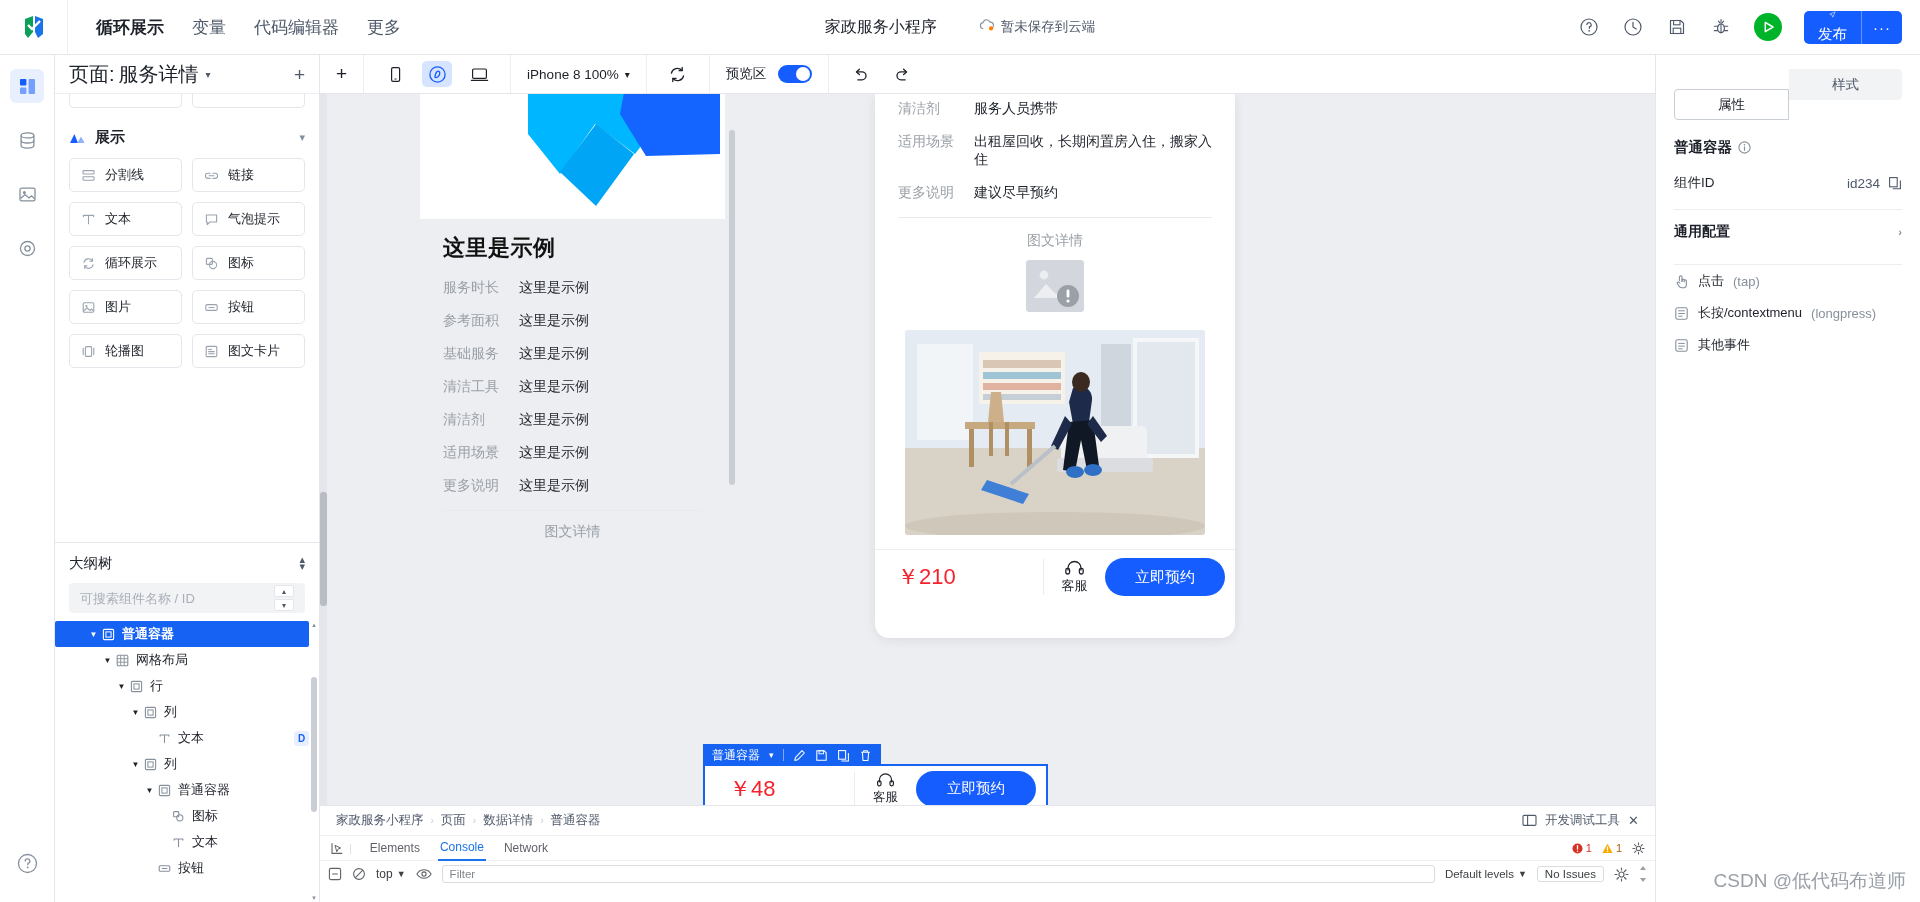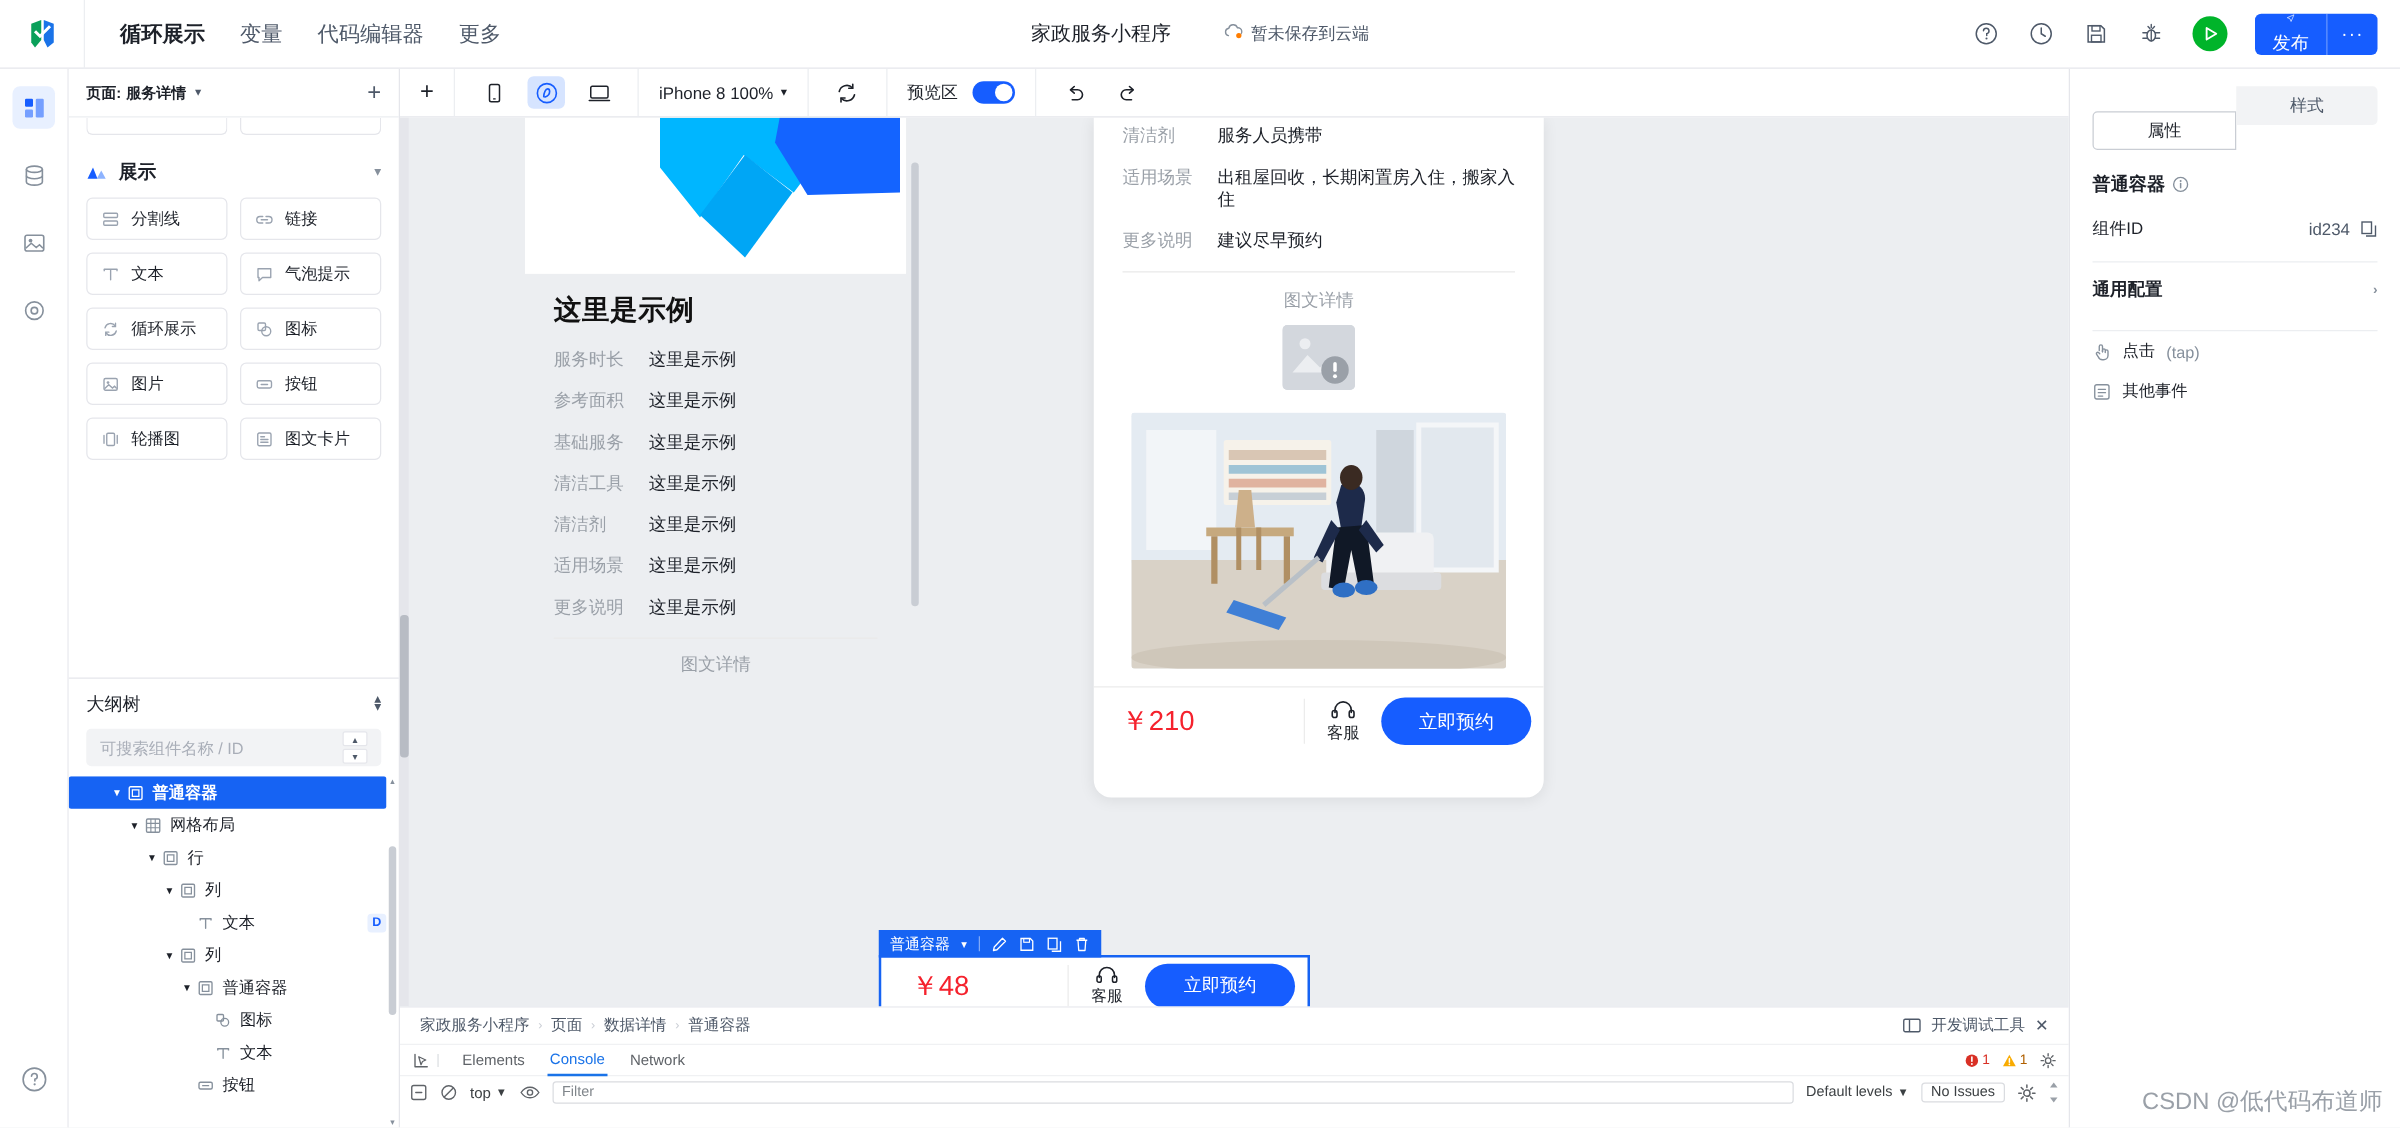"页面:" .page-label { font-size: 12px -> 20px; font-weight: bold -> none }
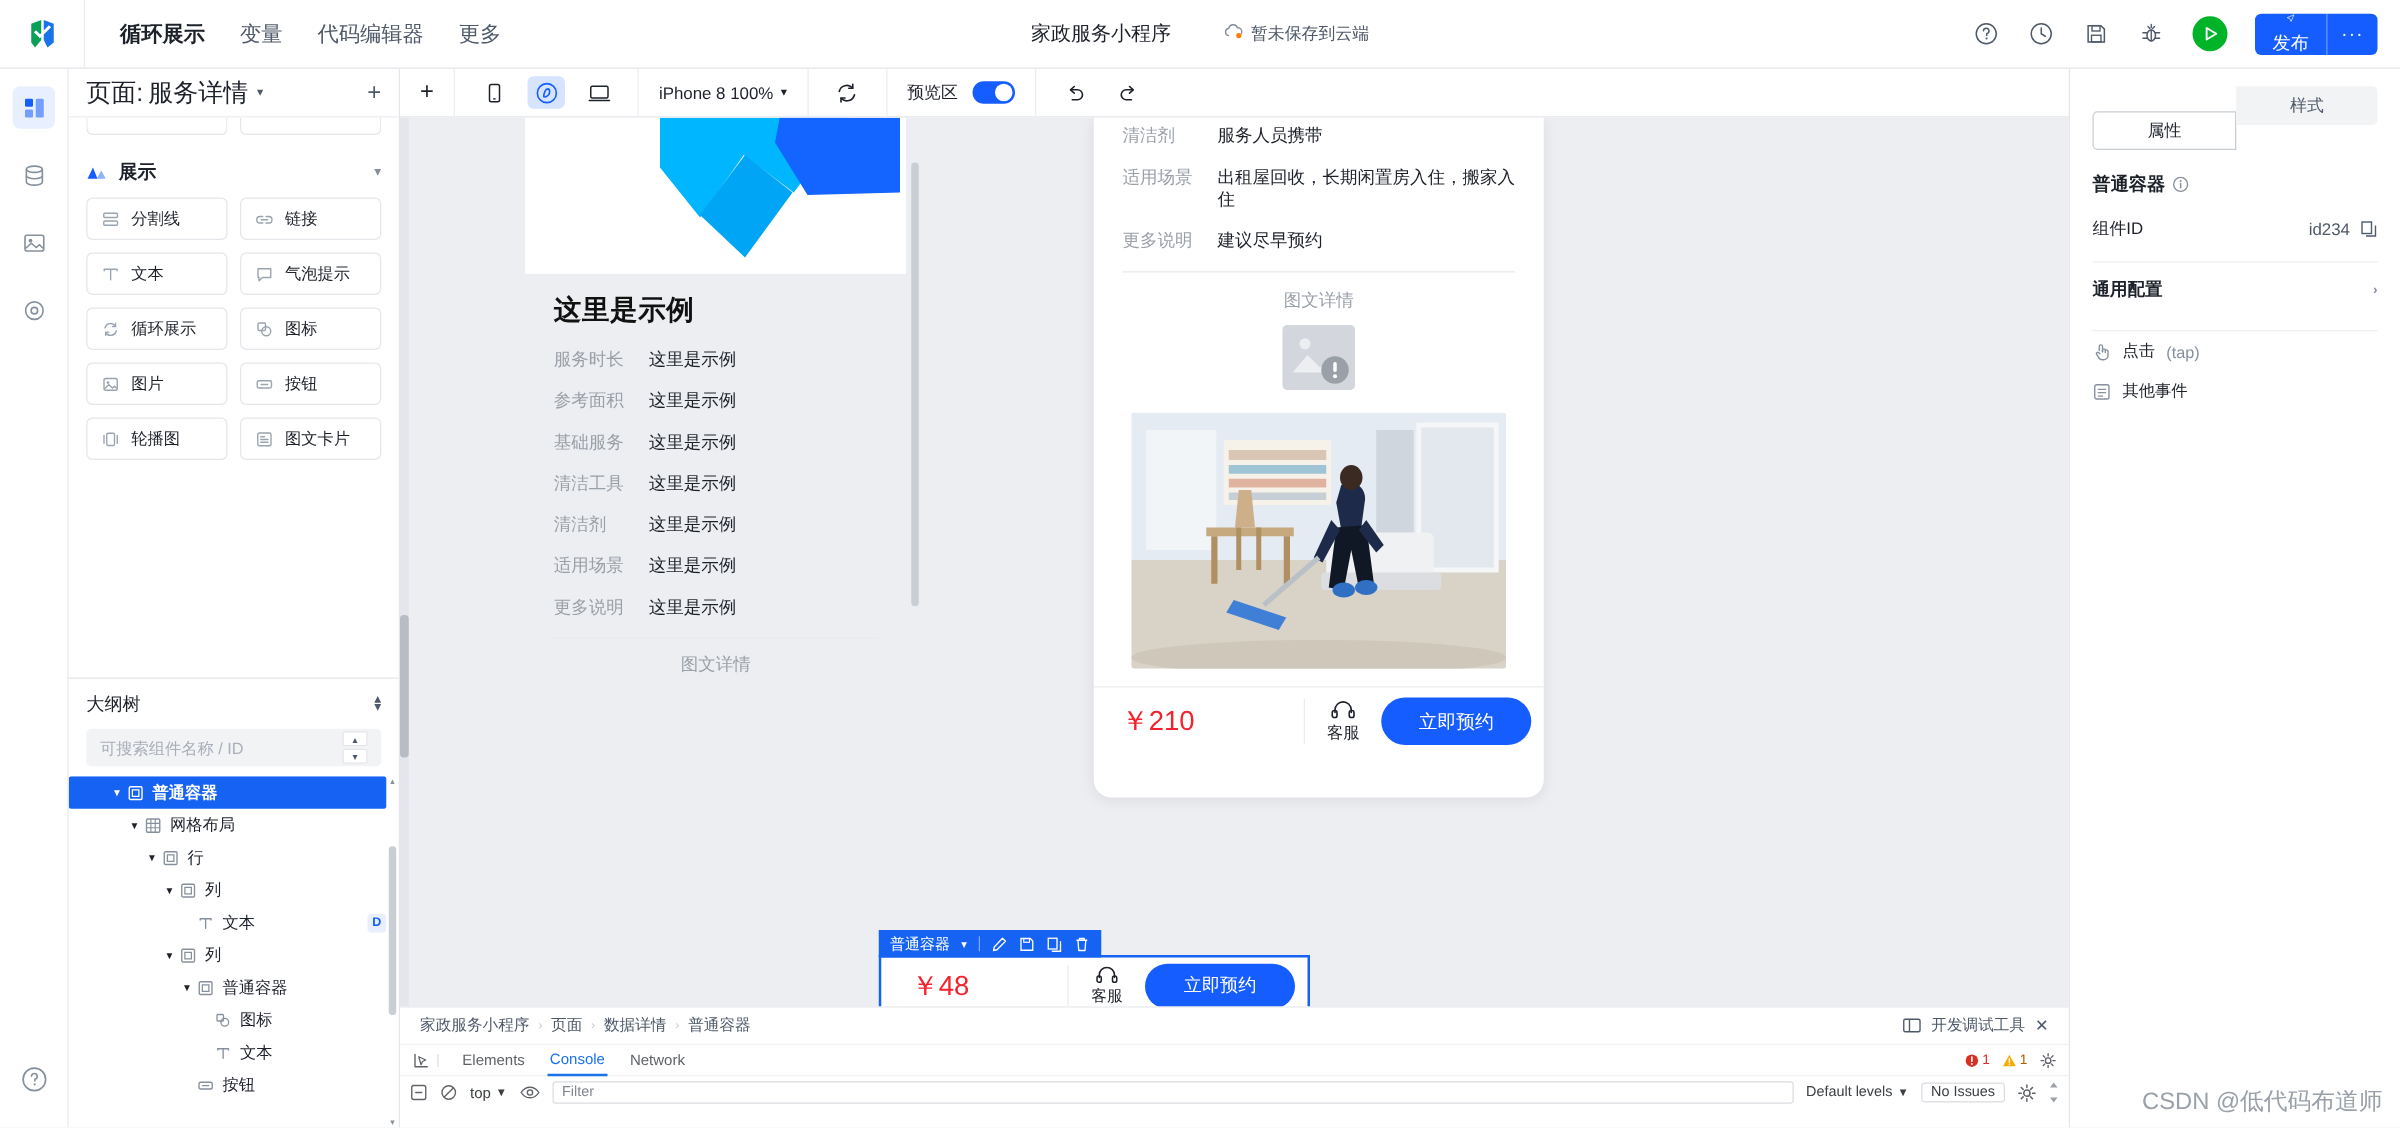"长按/contextmenu" div.ev-row { html: none -> <div> <span> <svg> <rect></rect> <path></path> </svg> </span> <span>长按/contextmenu</span> <span>(longpress)</span> </div> }
